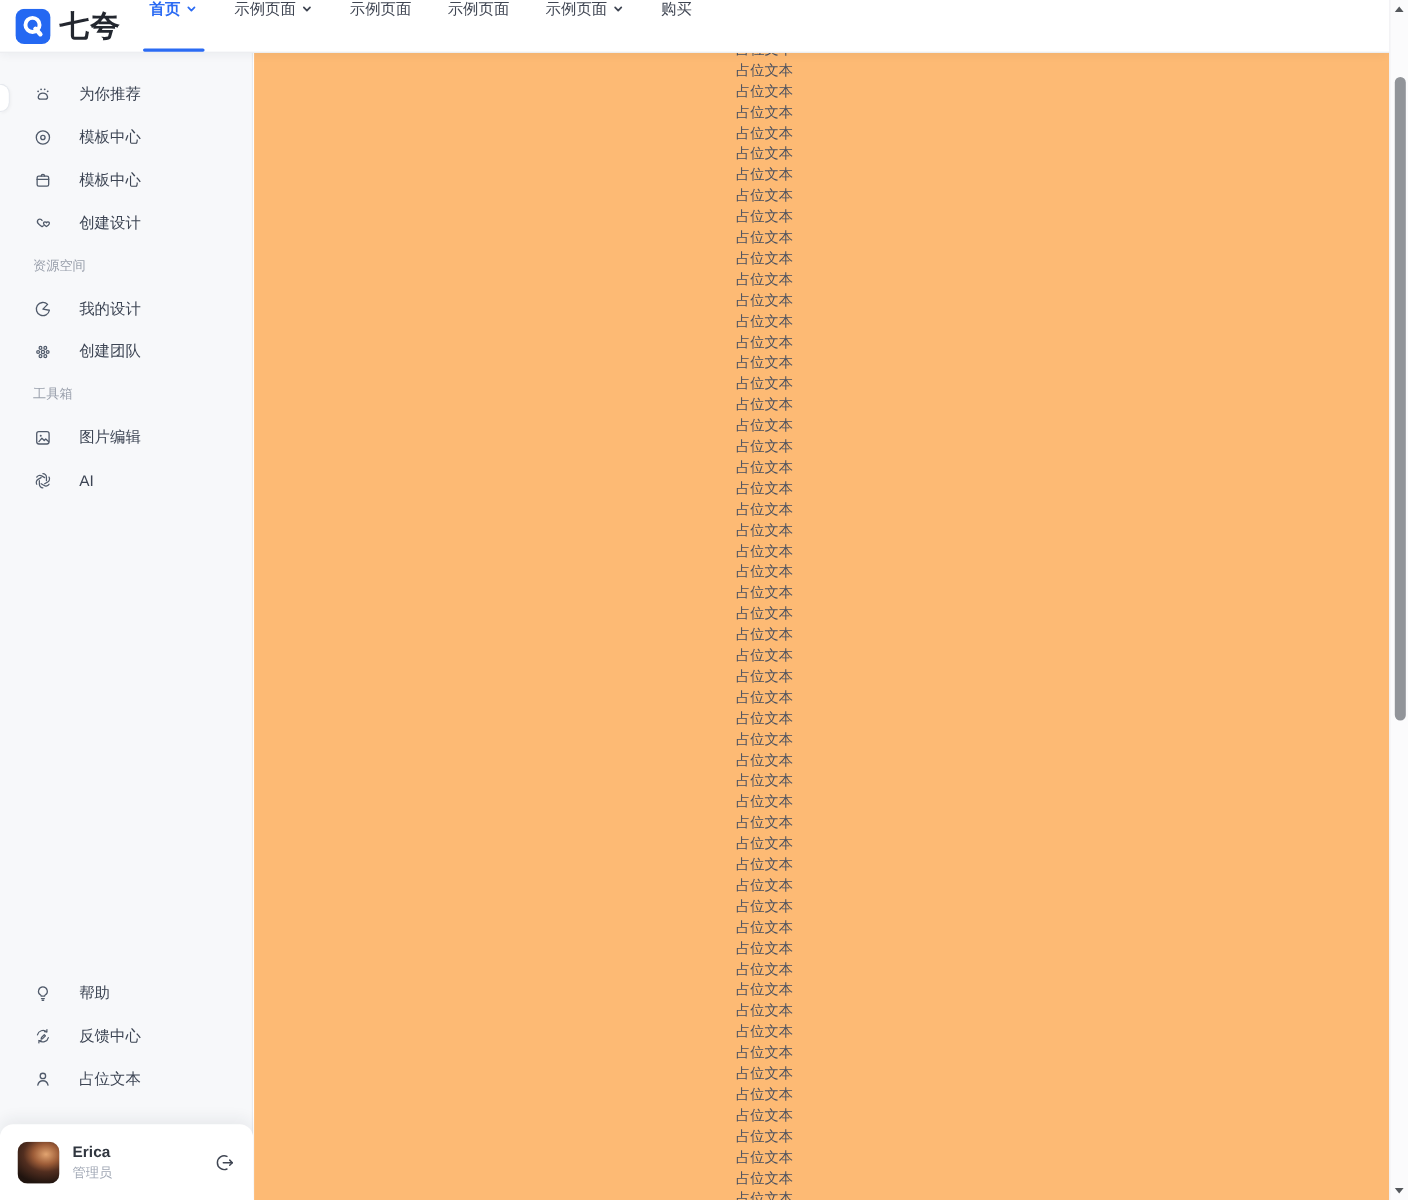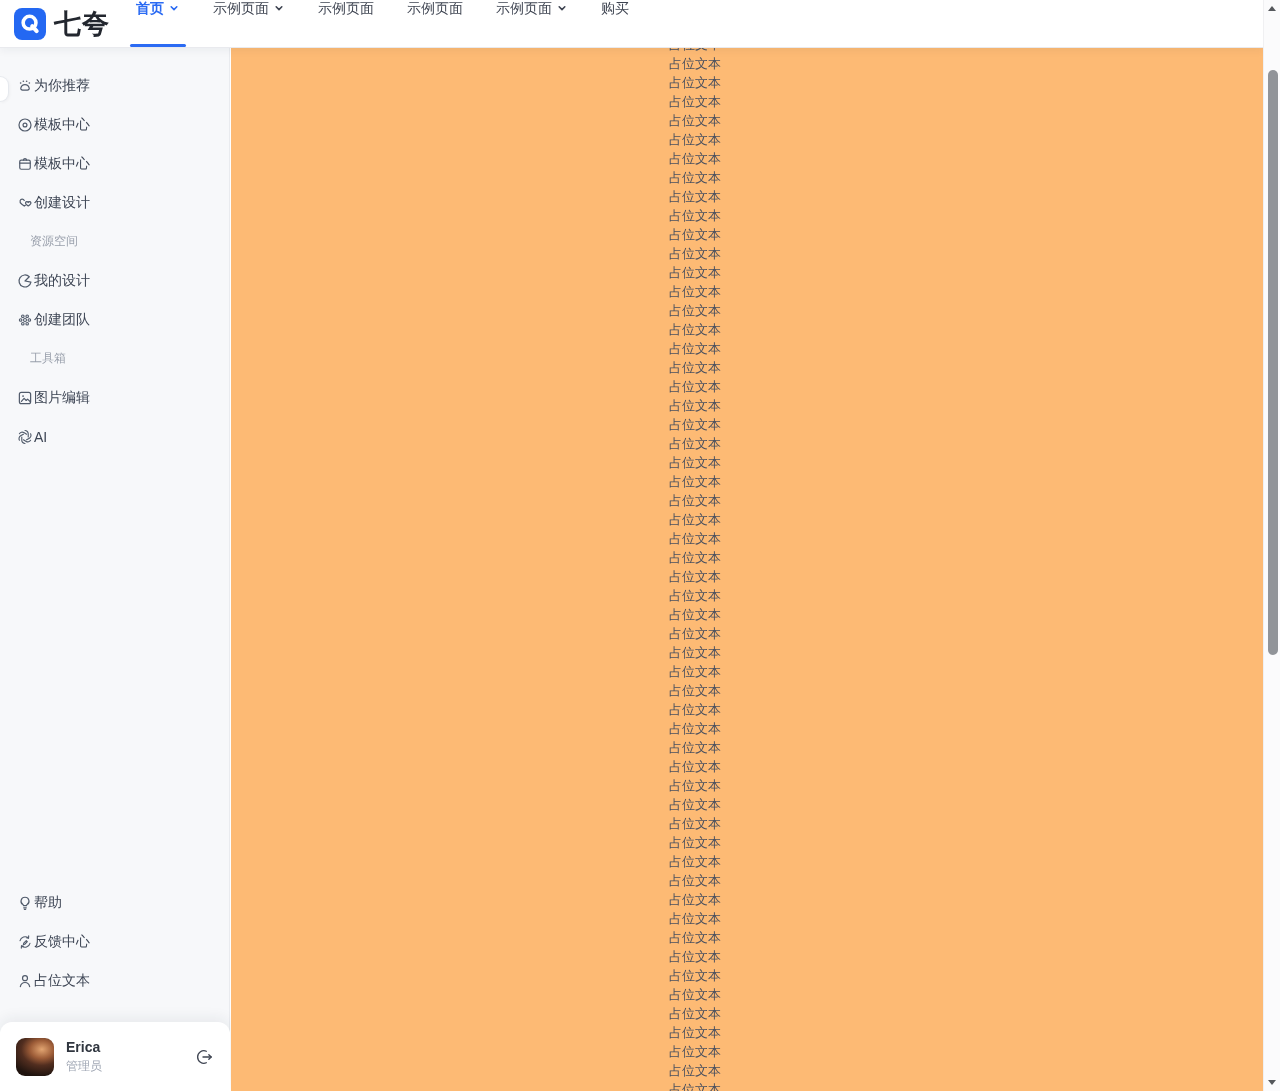"为你推荐" .side-row { gap: 0 -> 24px; padding-left: 16px -> 30px }
